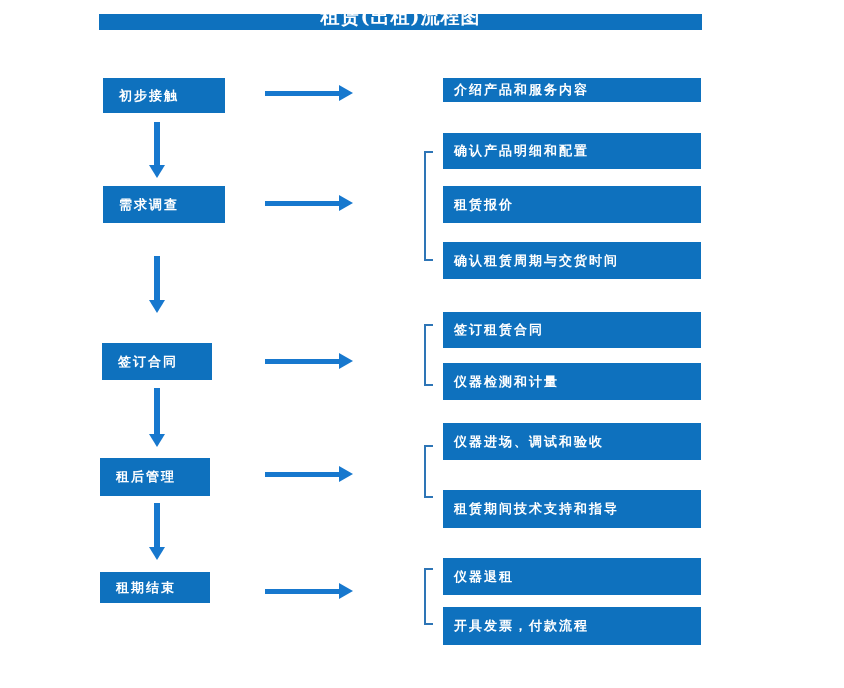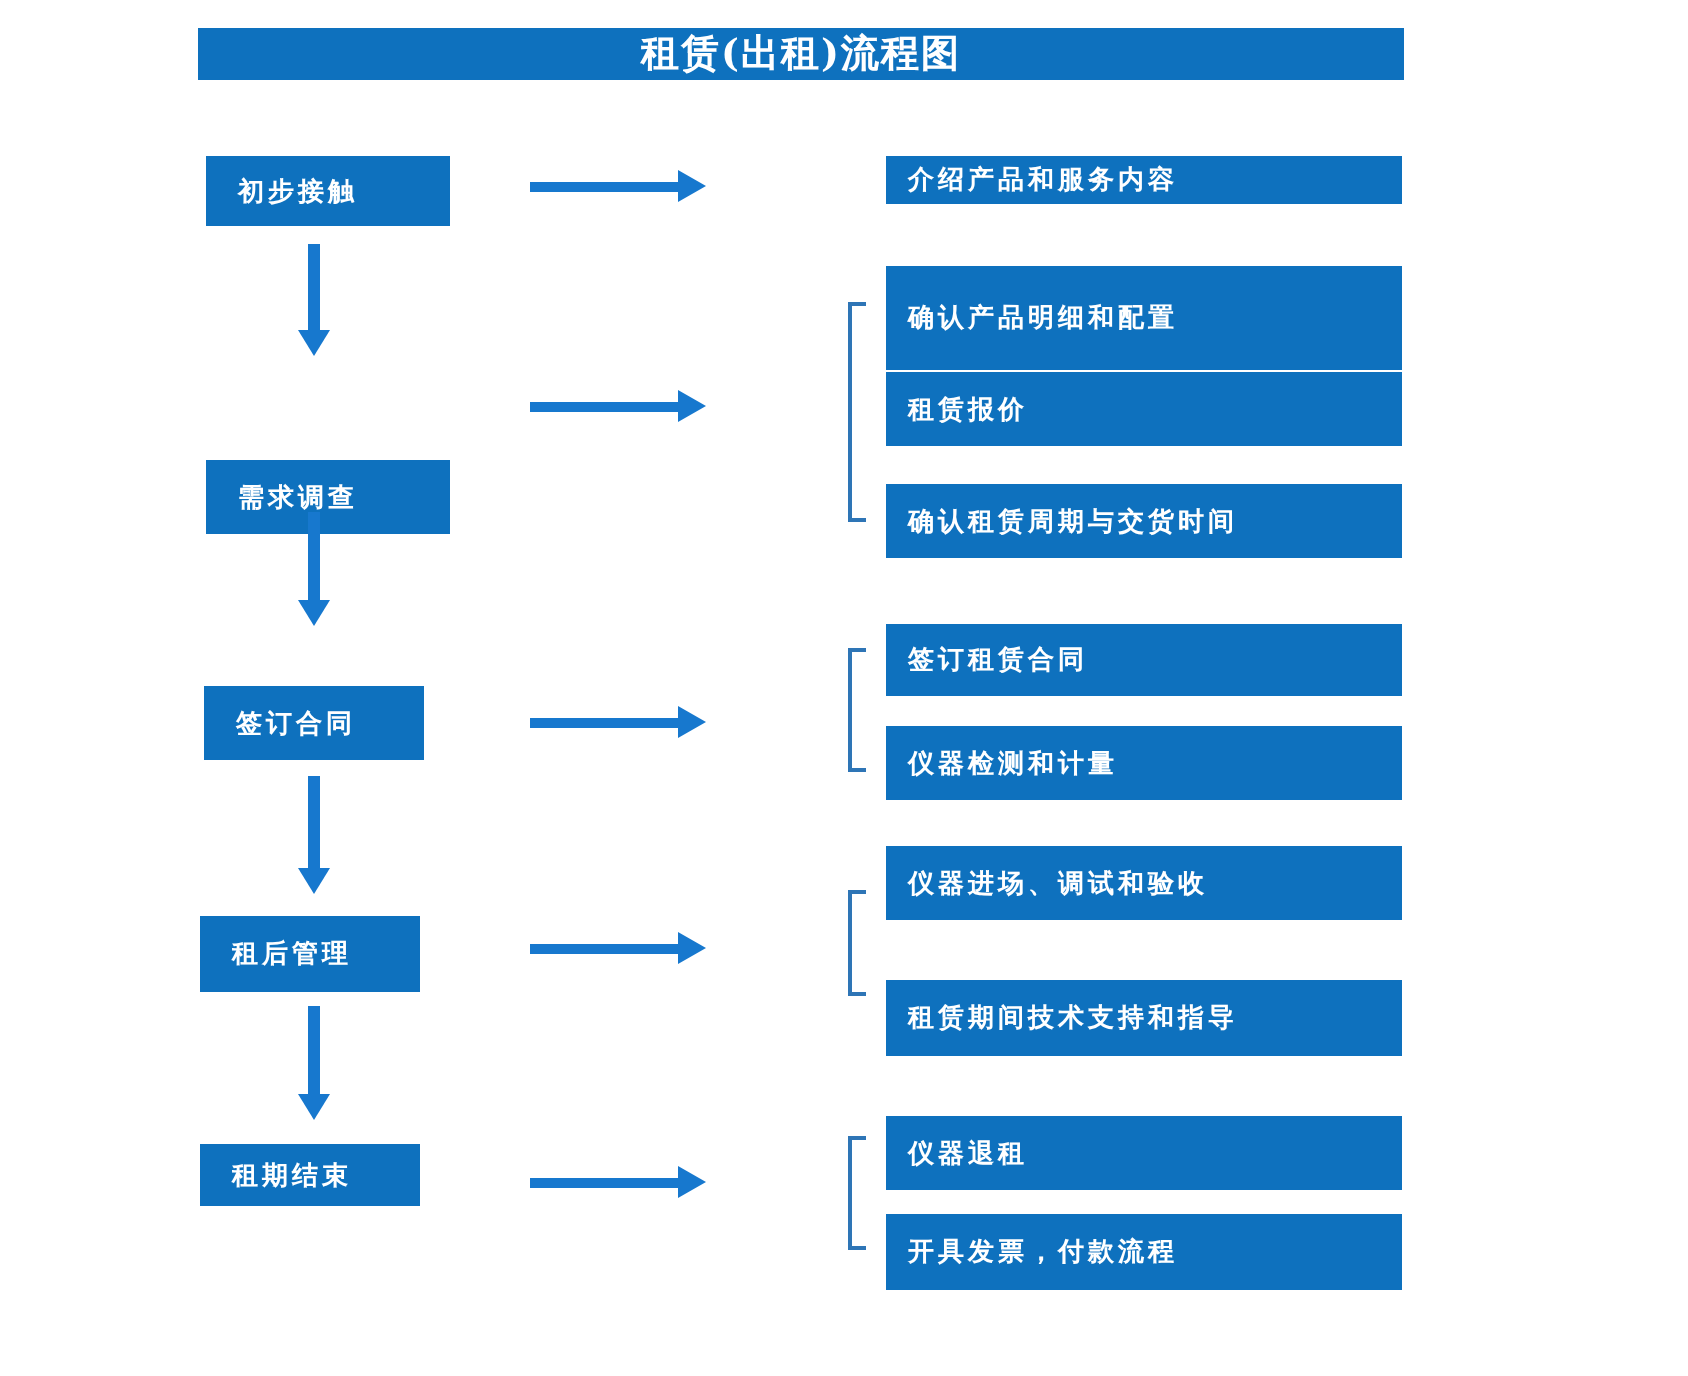"租赁(出租)流程图" .title-bar { align-items: flex-start -> flex-end; height: 26px -> 16px }
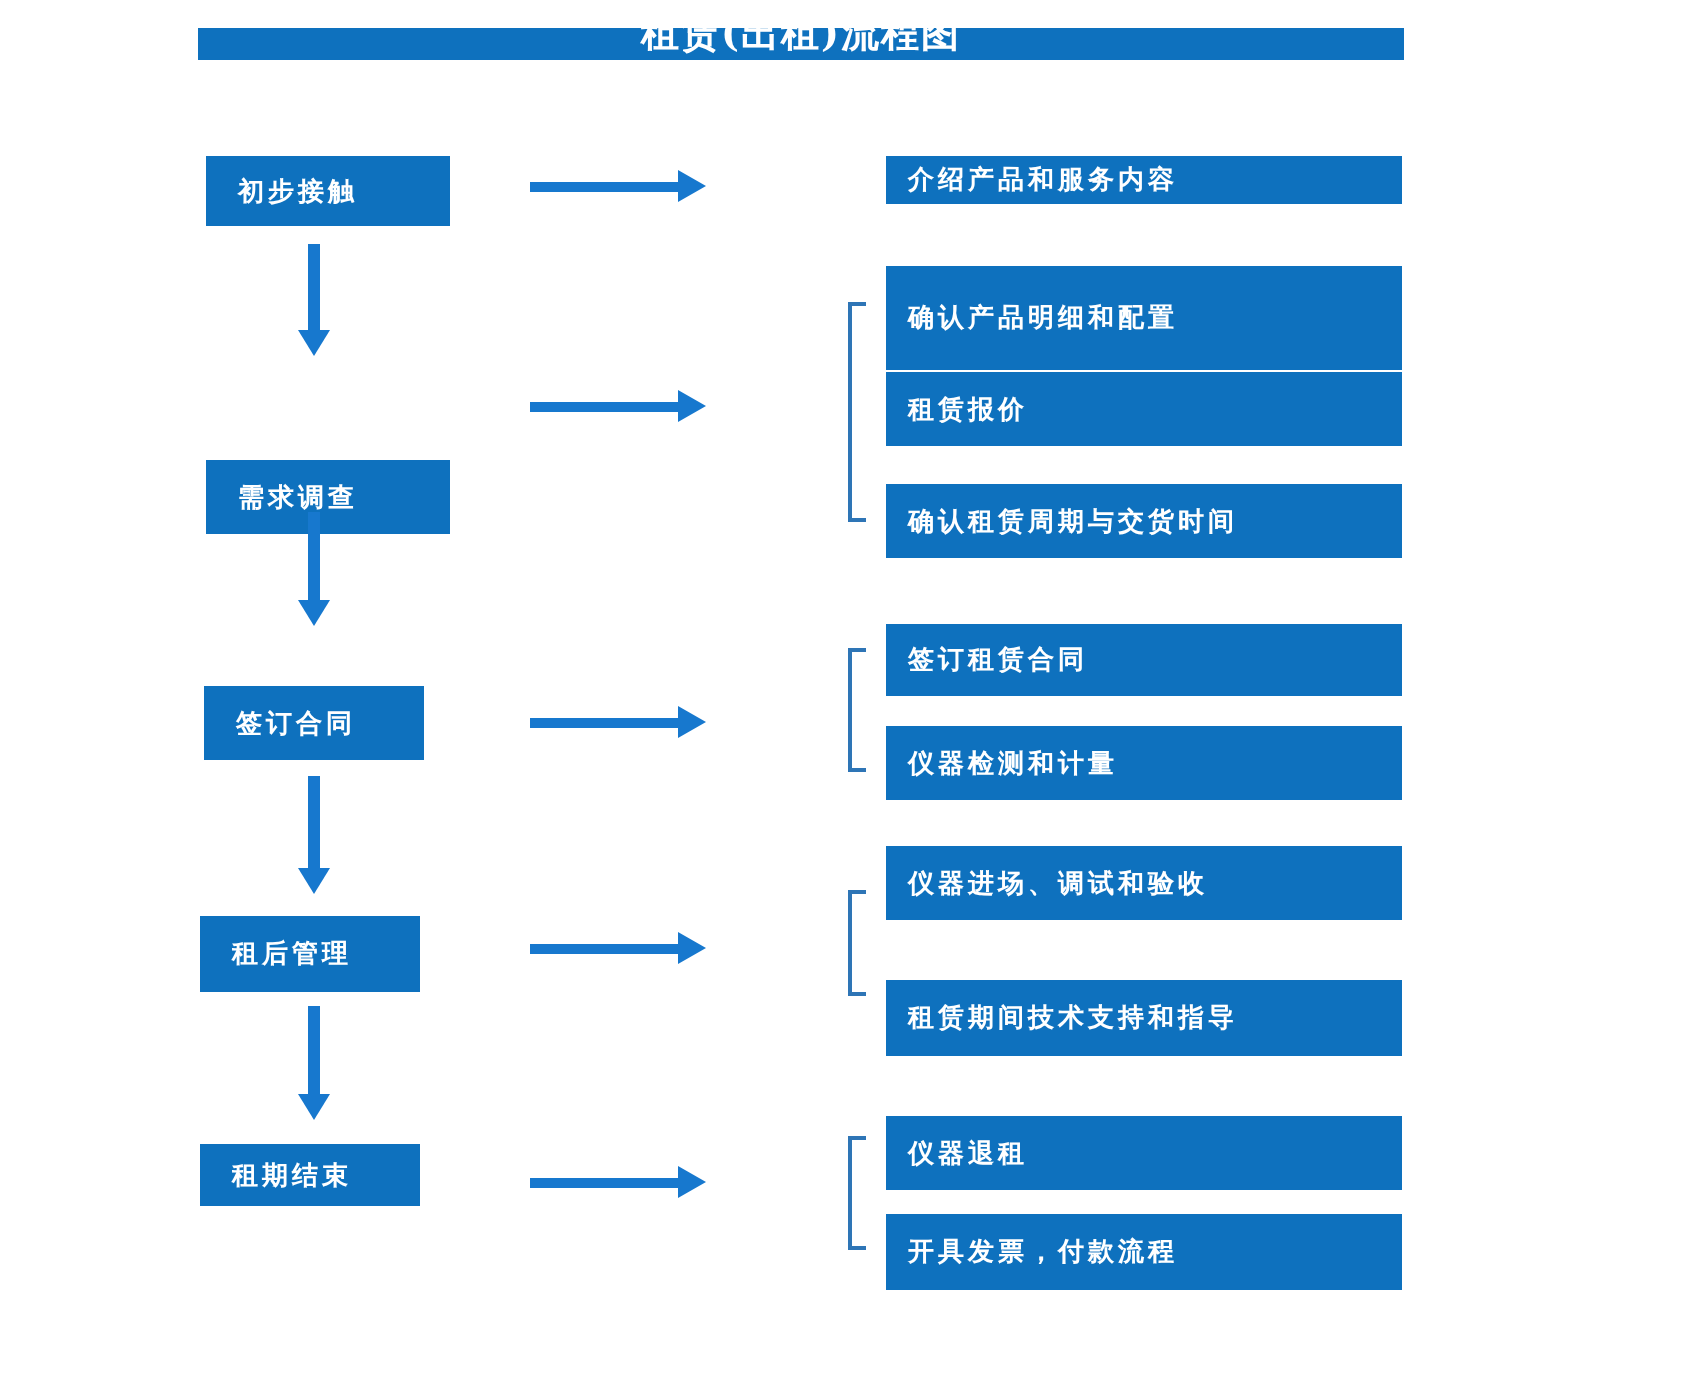"确认产品明细和配置" div.box { height: 52px -> 36px }
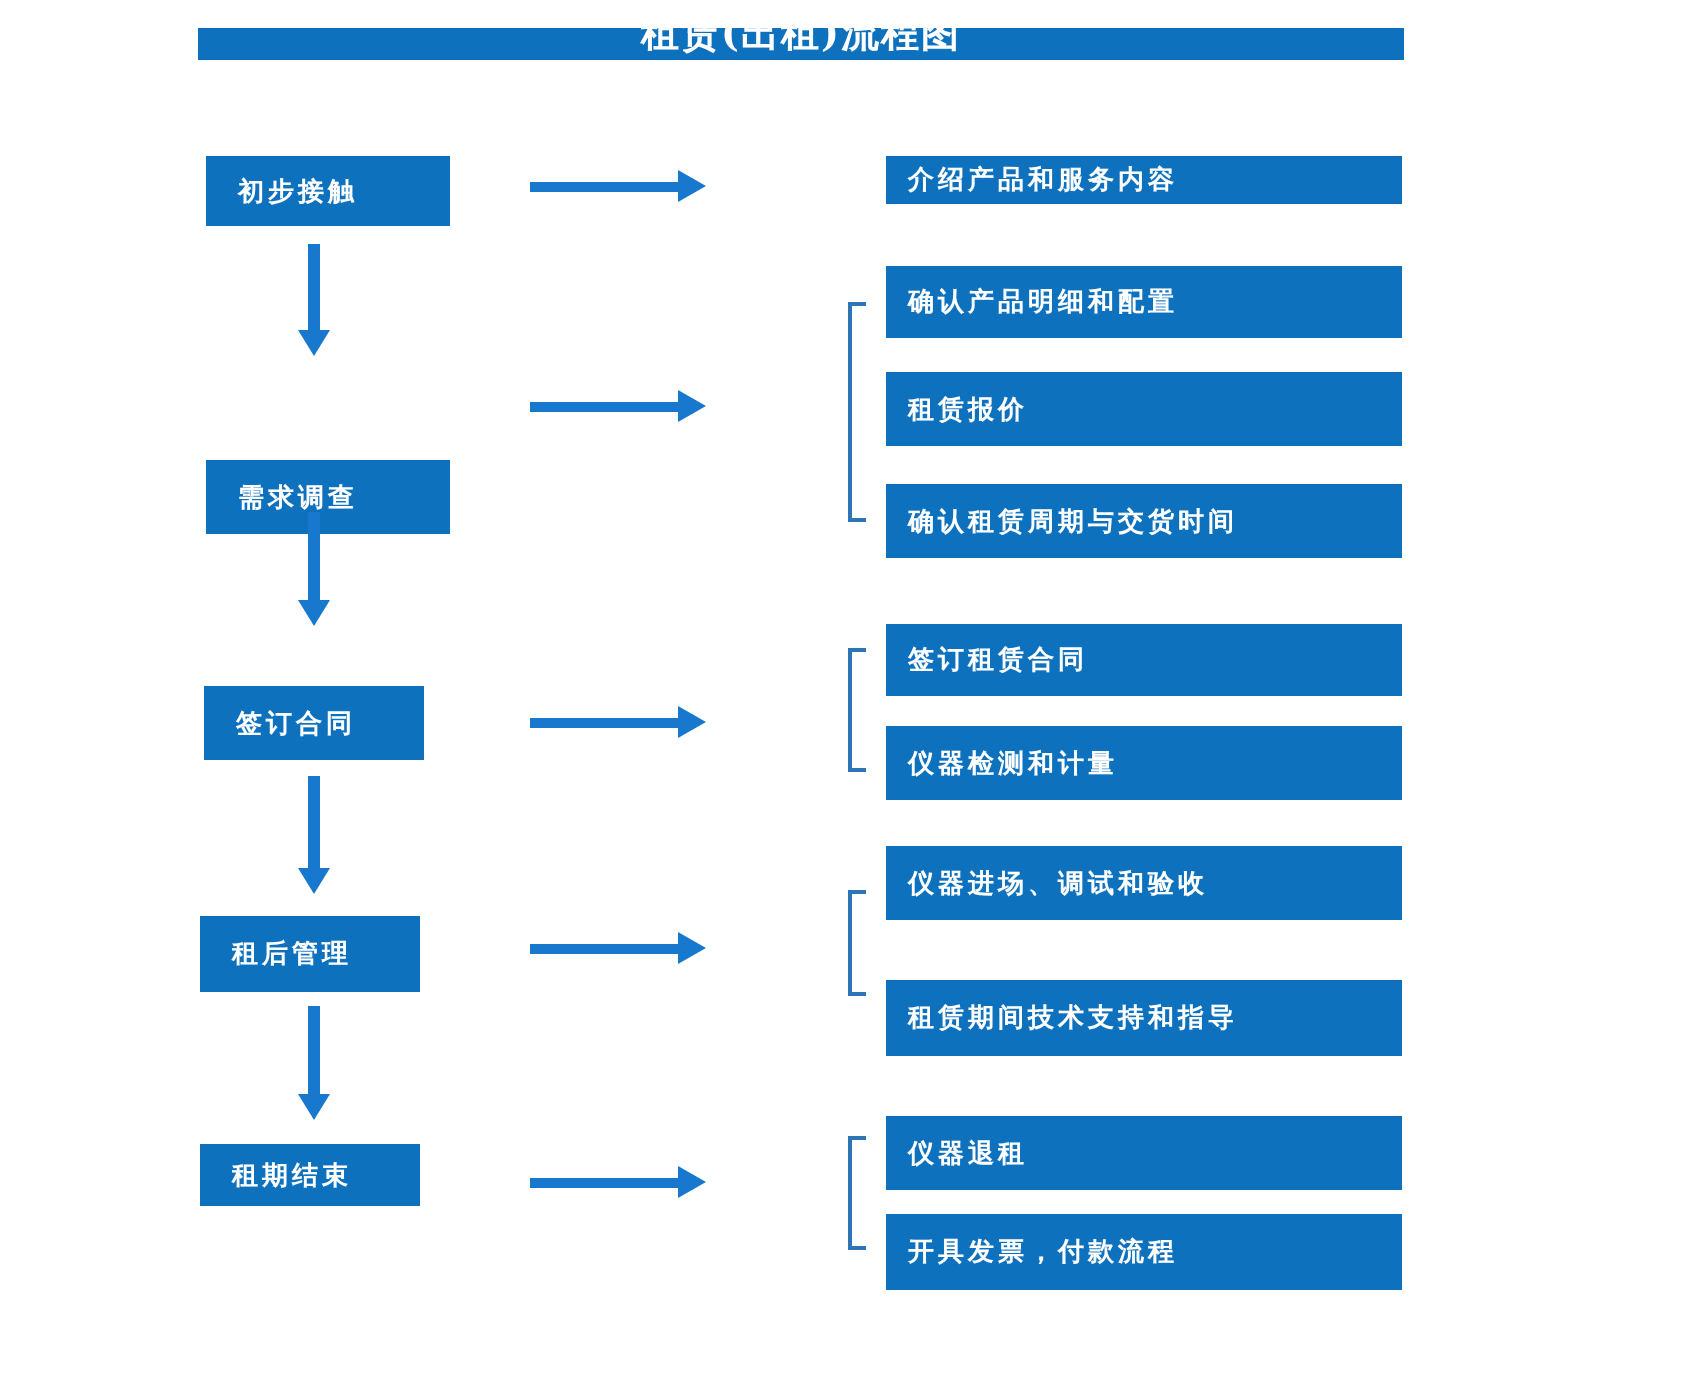"需求调查" div.box { margin-top: 44px -> none }
